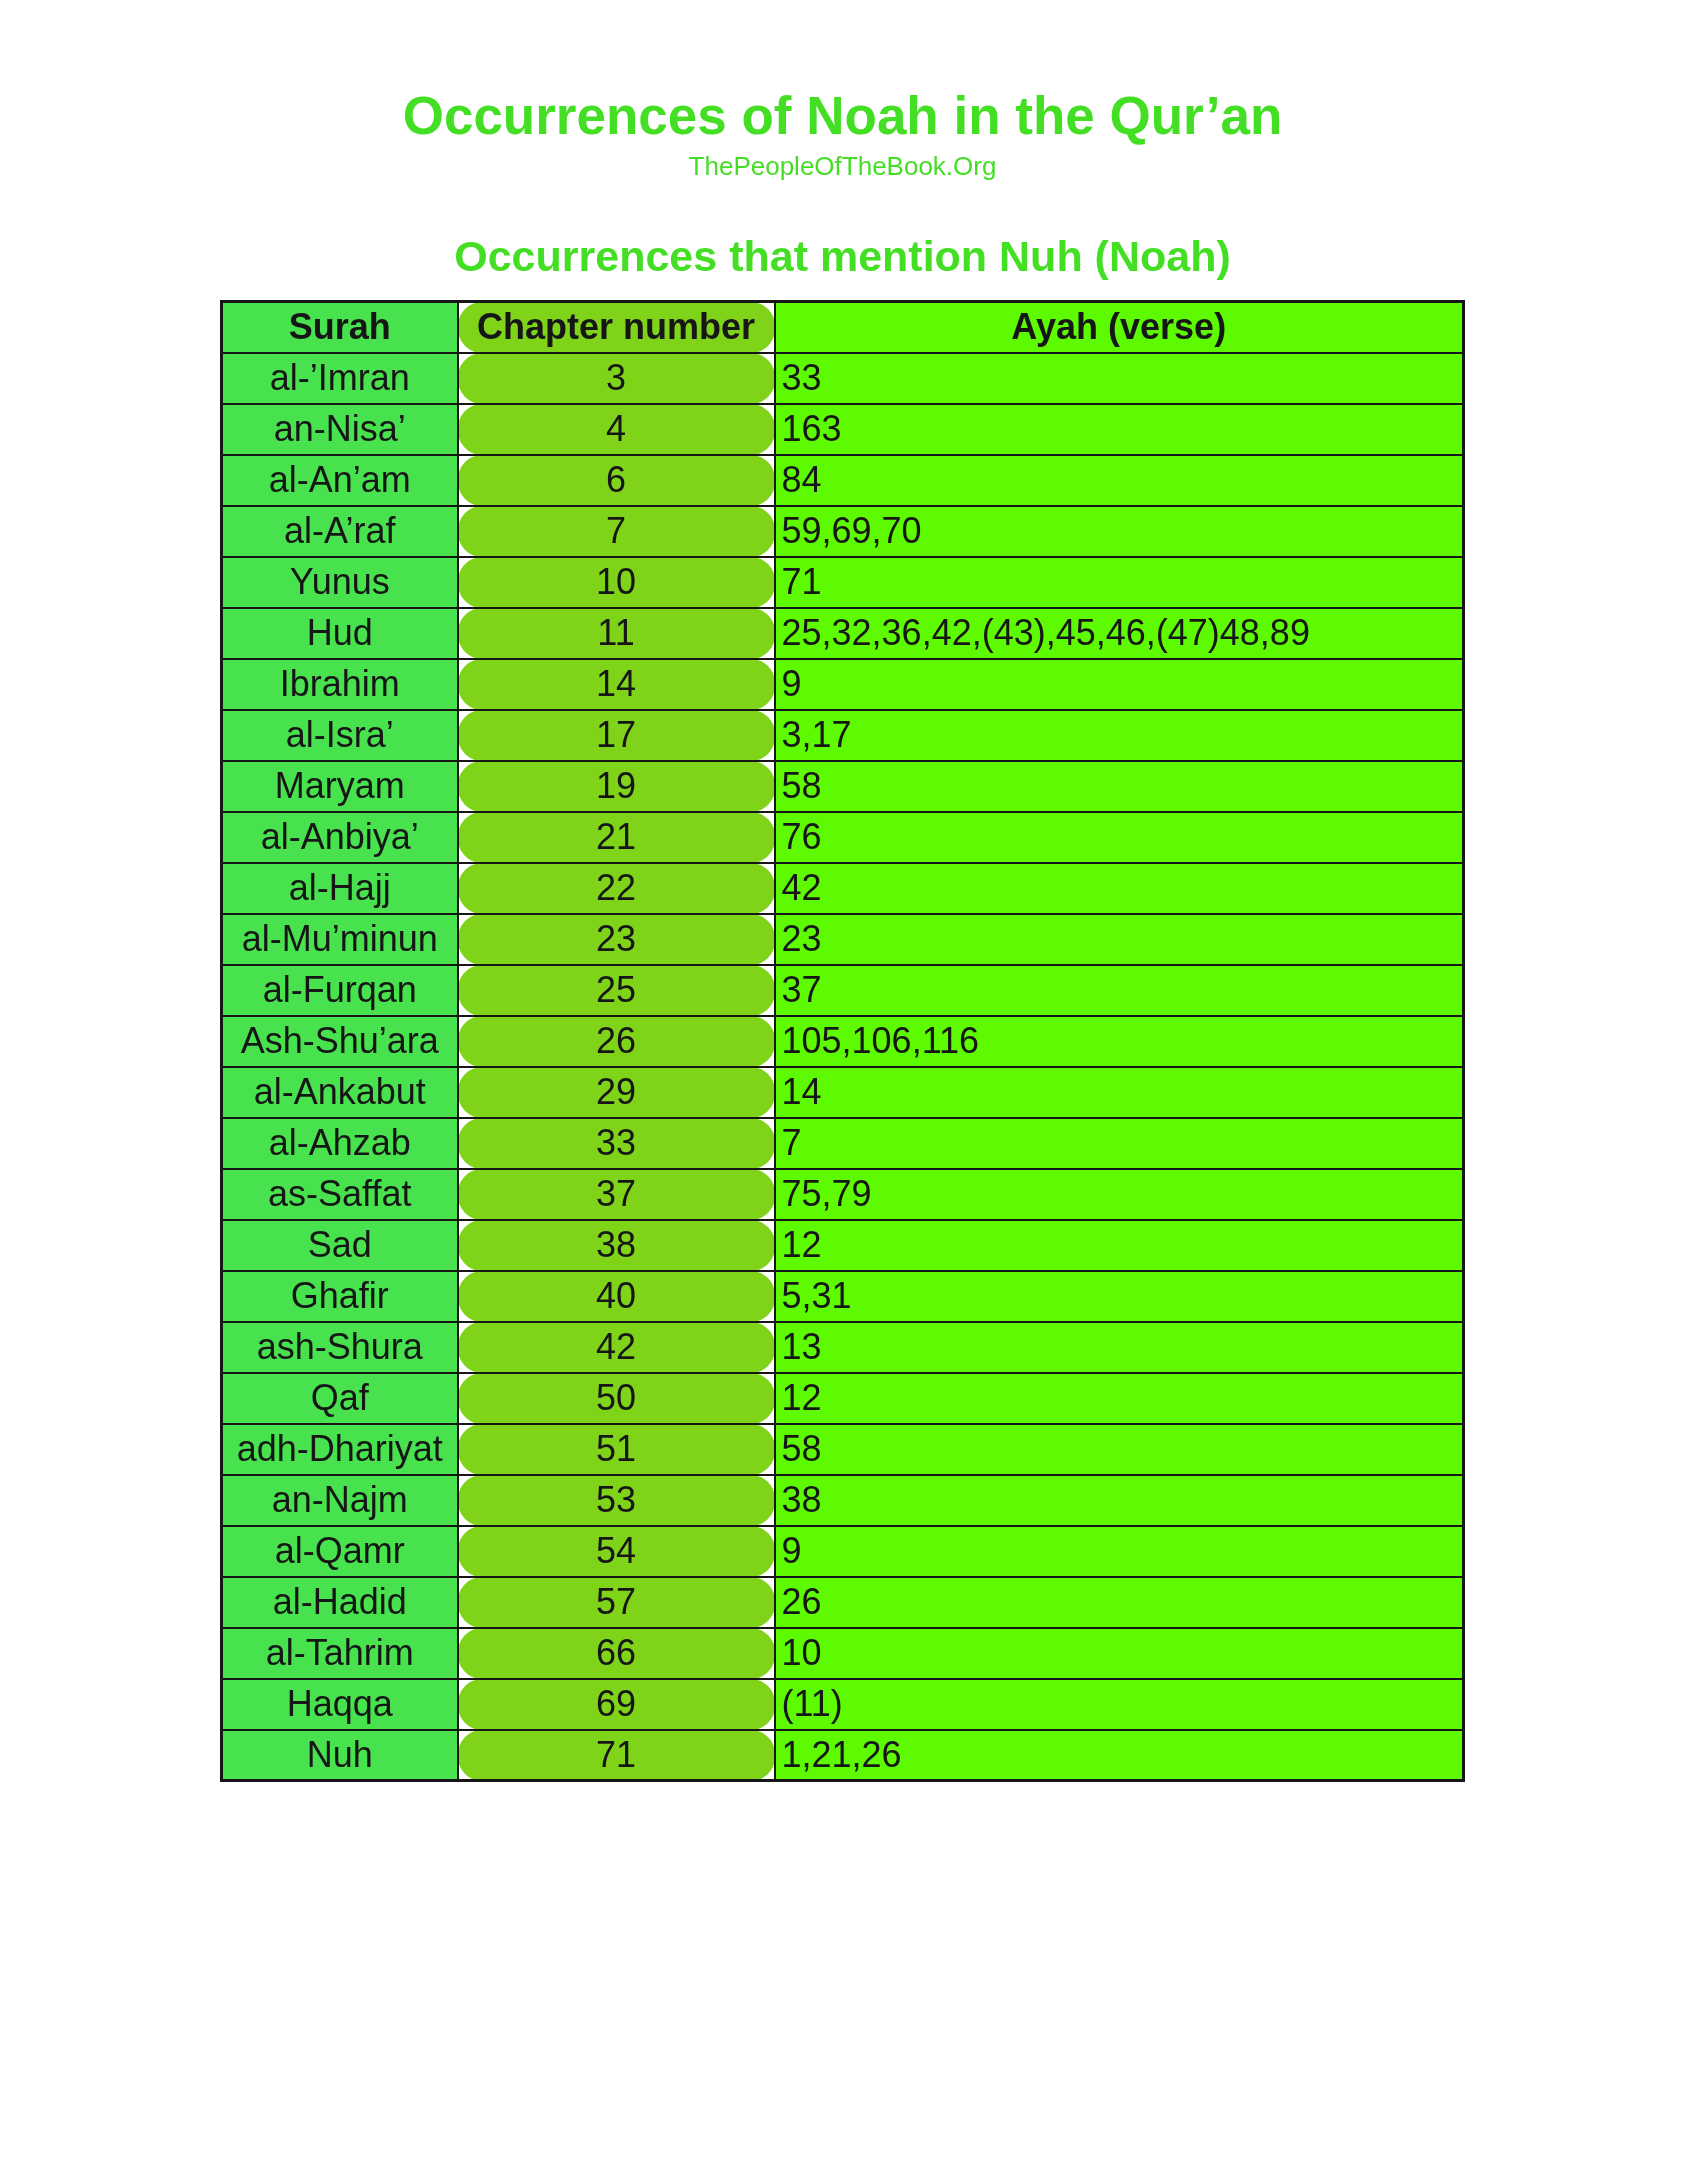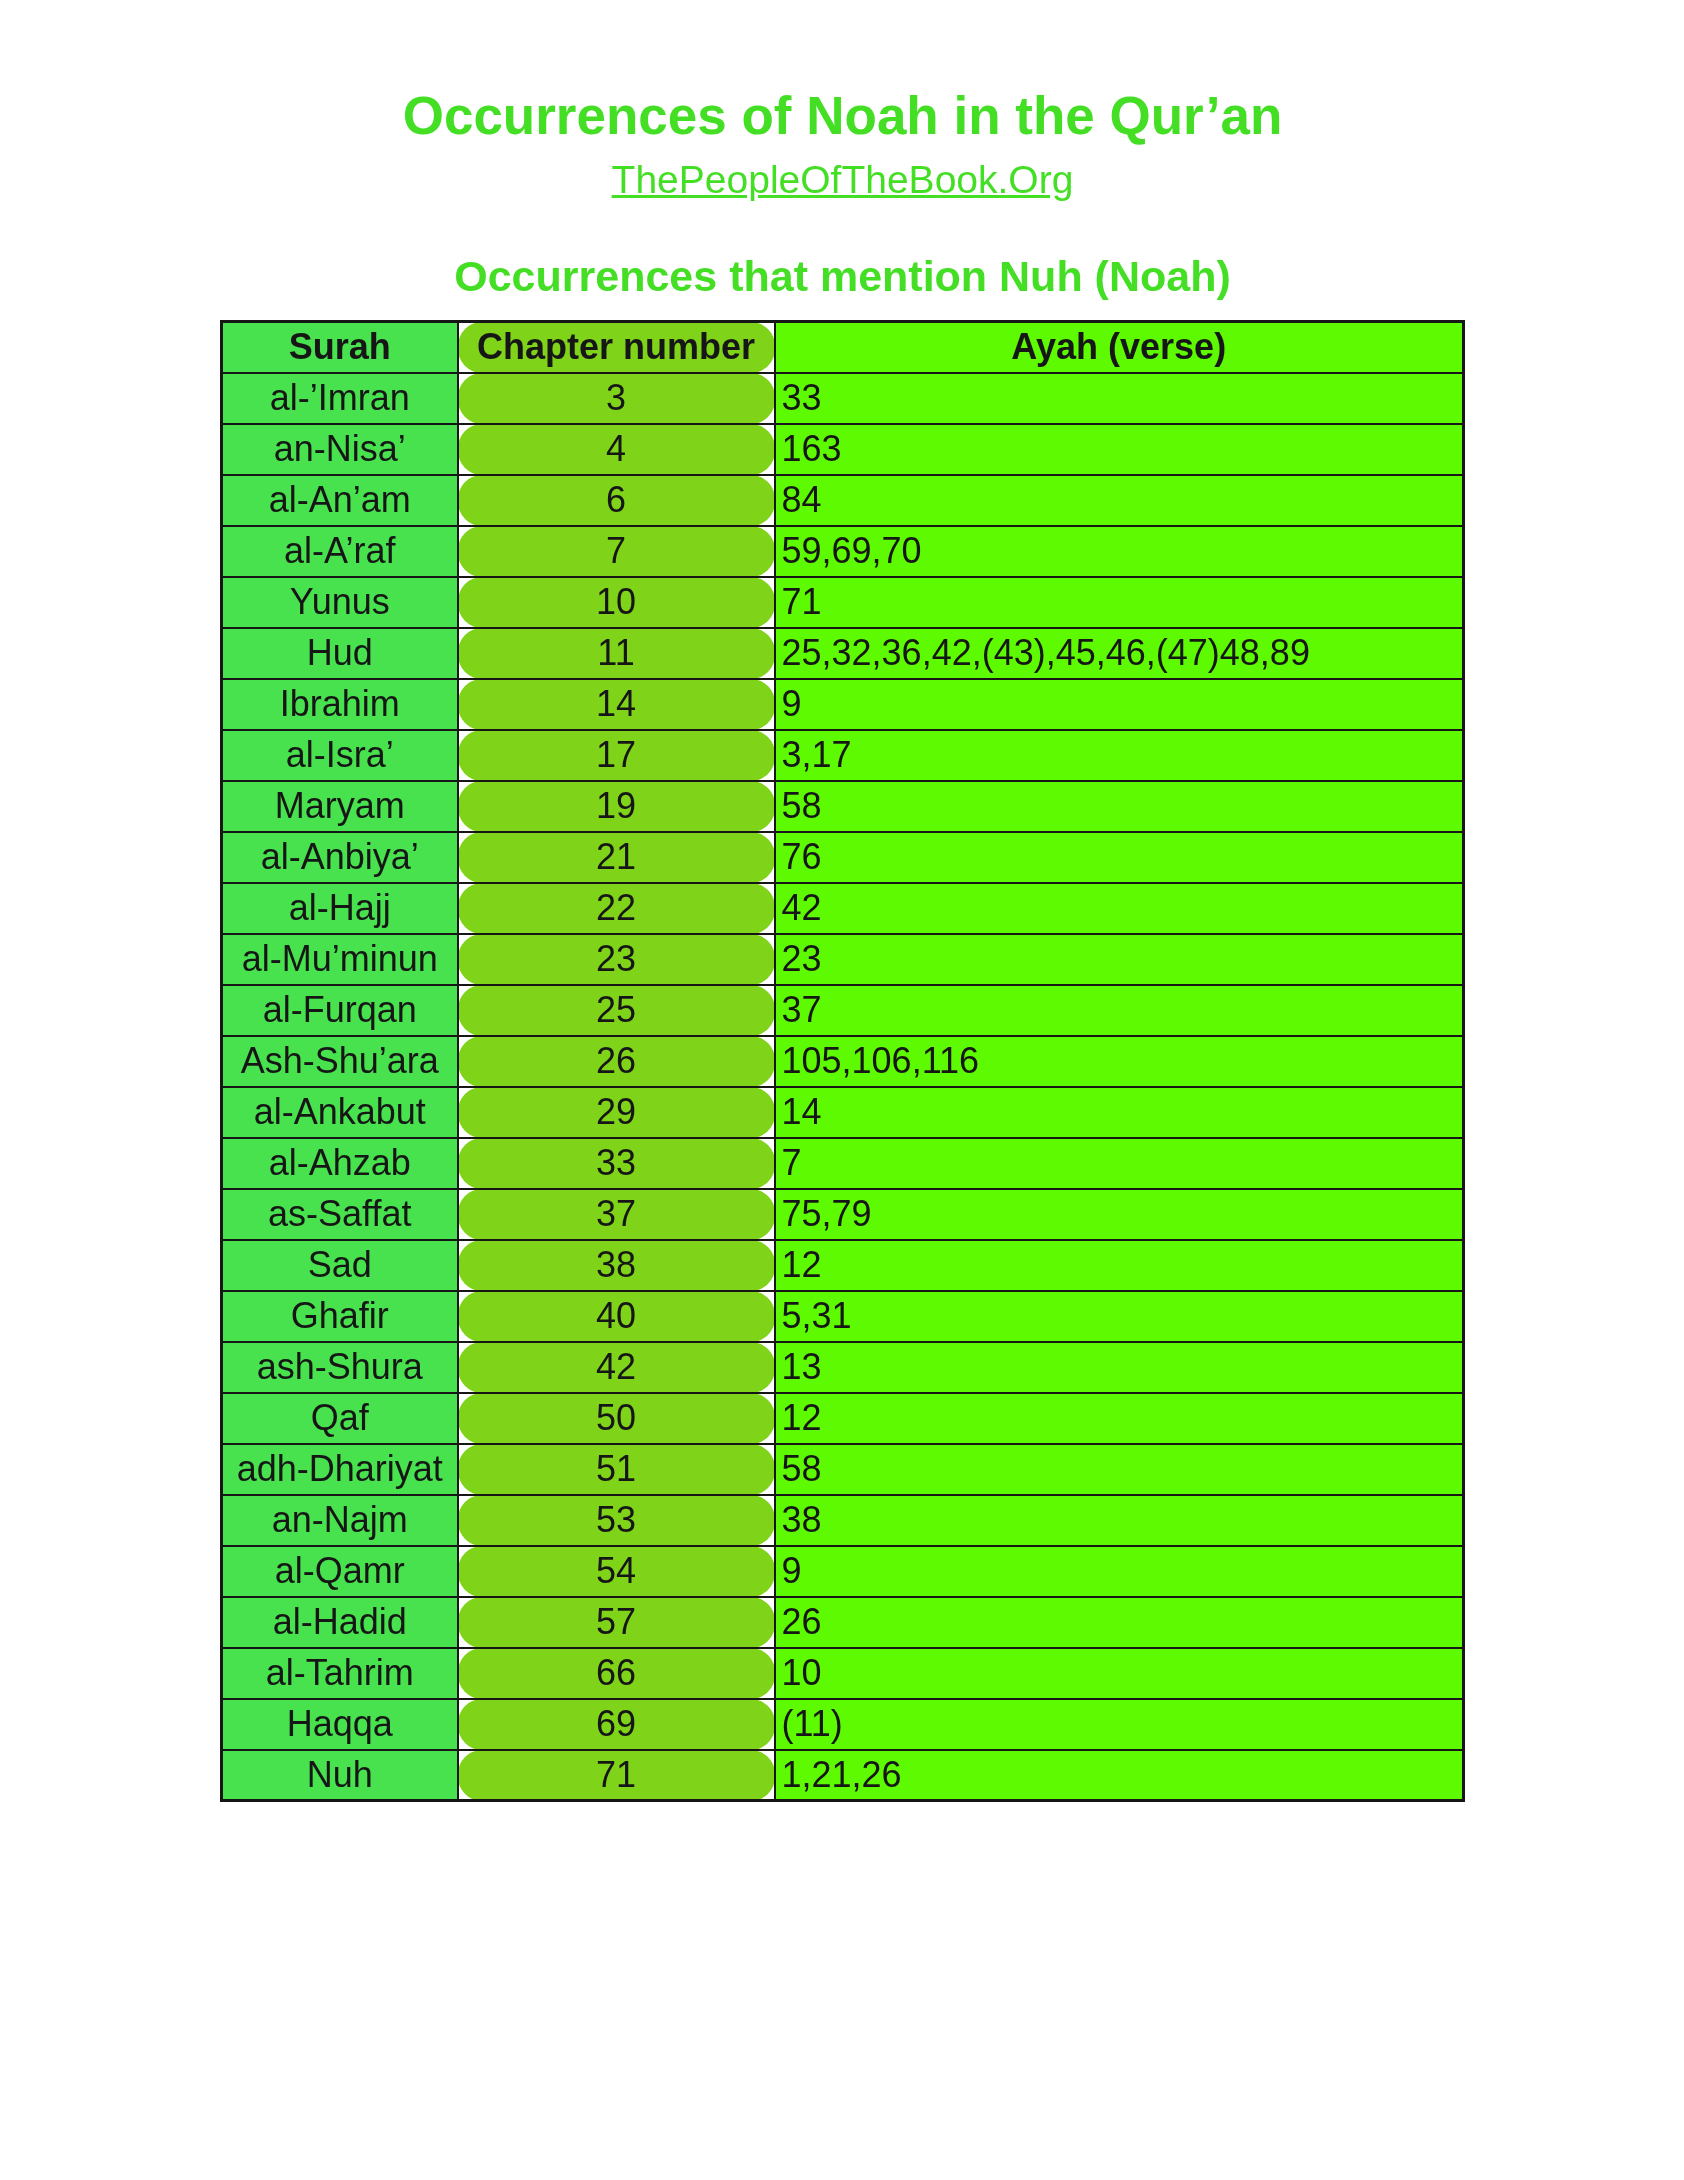"ThePeopleOfTheBook.Org" .site-name { font-size: 39px -> 26px; margin-top: 18px -> 11px; text-decoration: underline -> none }
